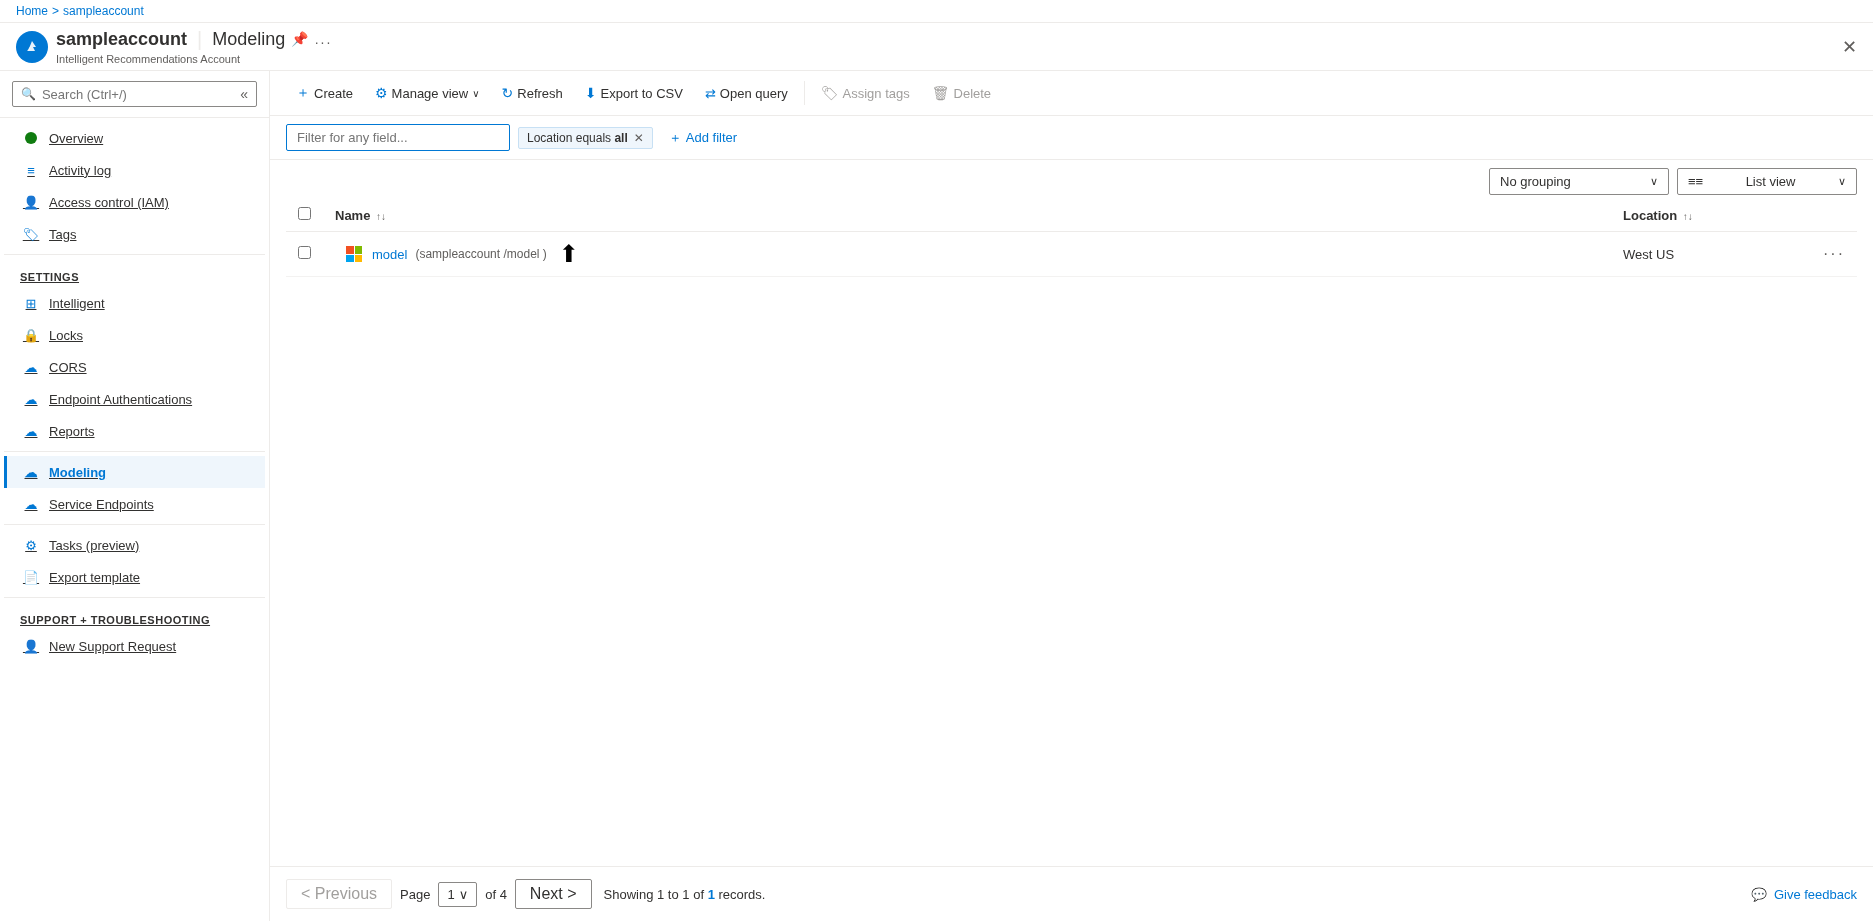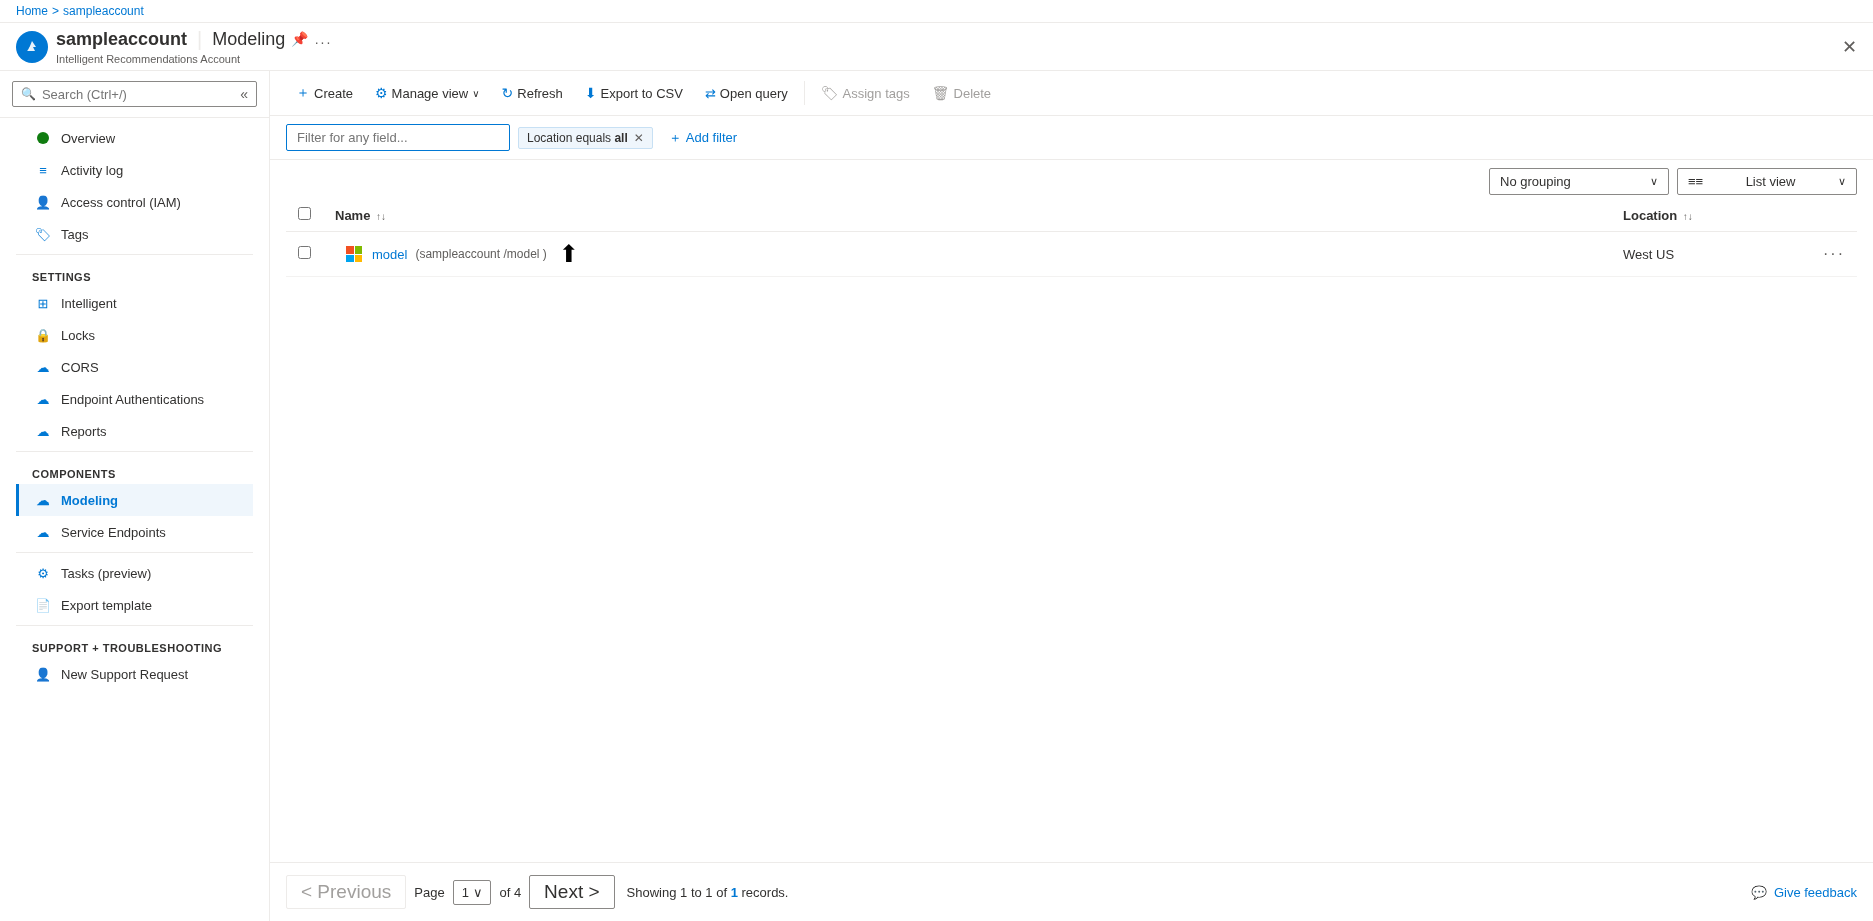"Overview" .sidebar-nav { padding: 4px 16px -> 4px 4px; text-decoration: none -> underline }
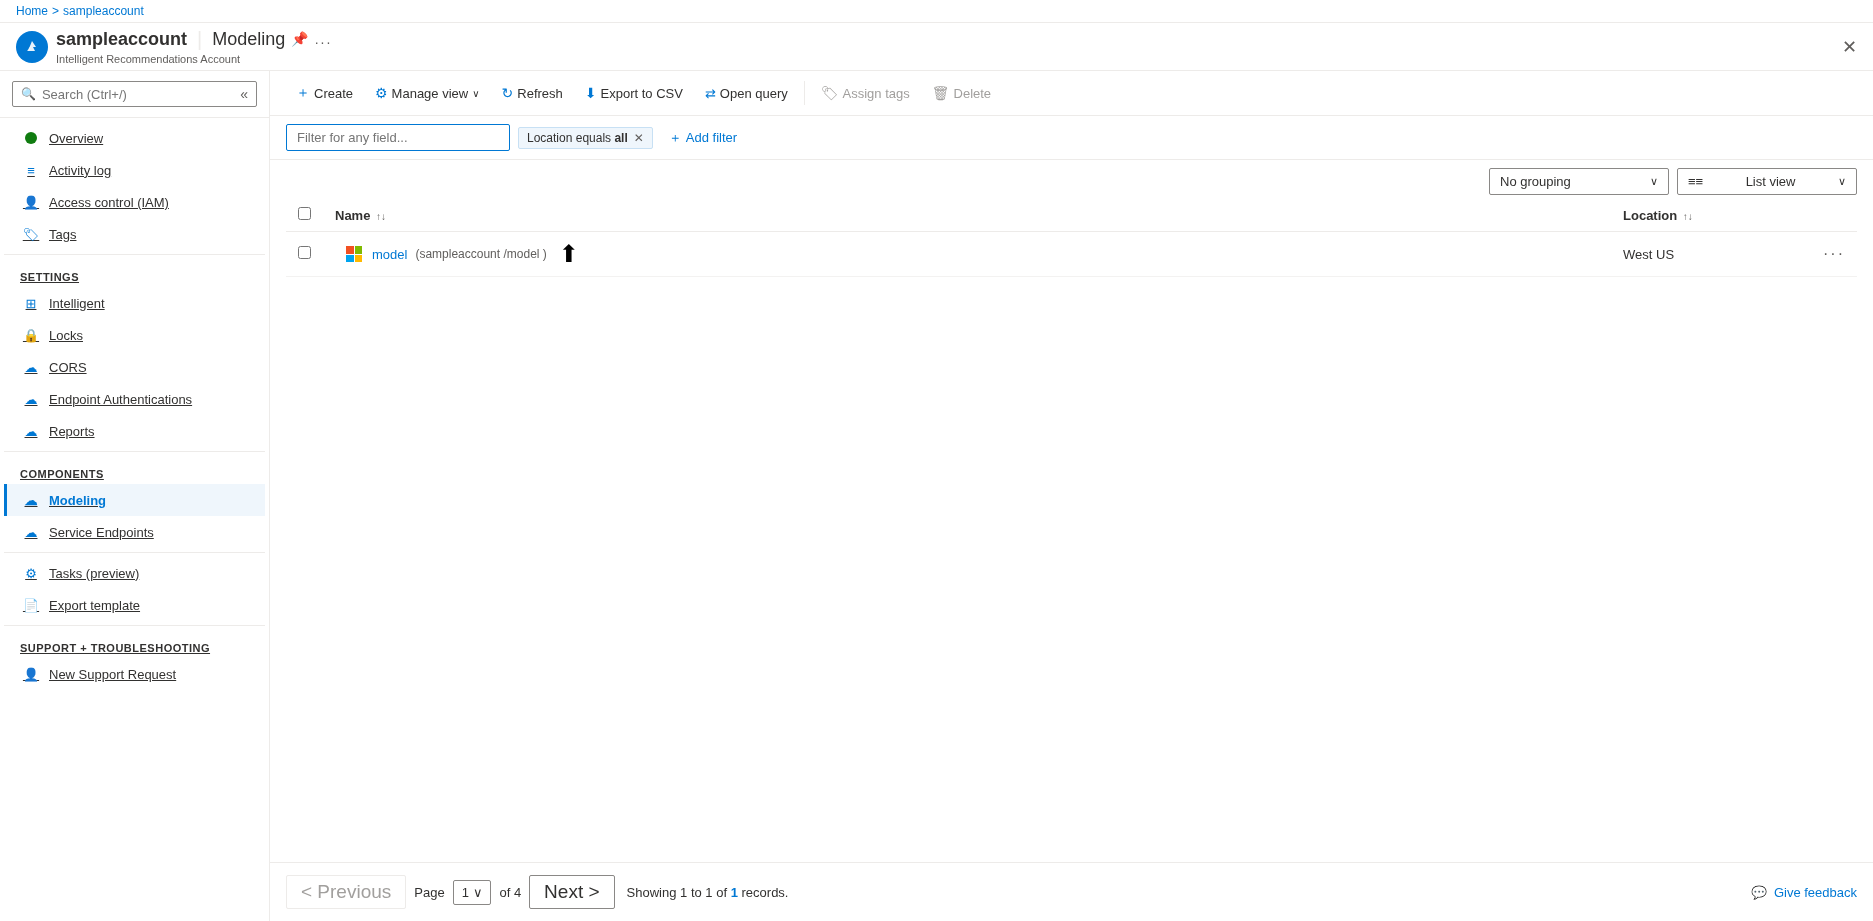"COMPONENTS" div.sidebar-section { html: <div>Components</div> -> none }
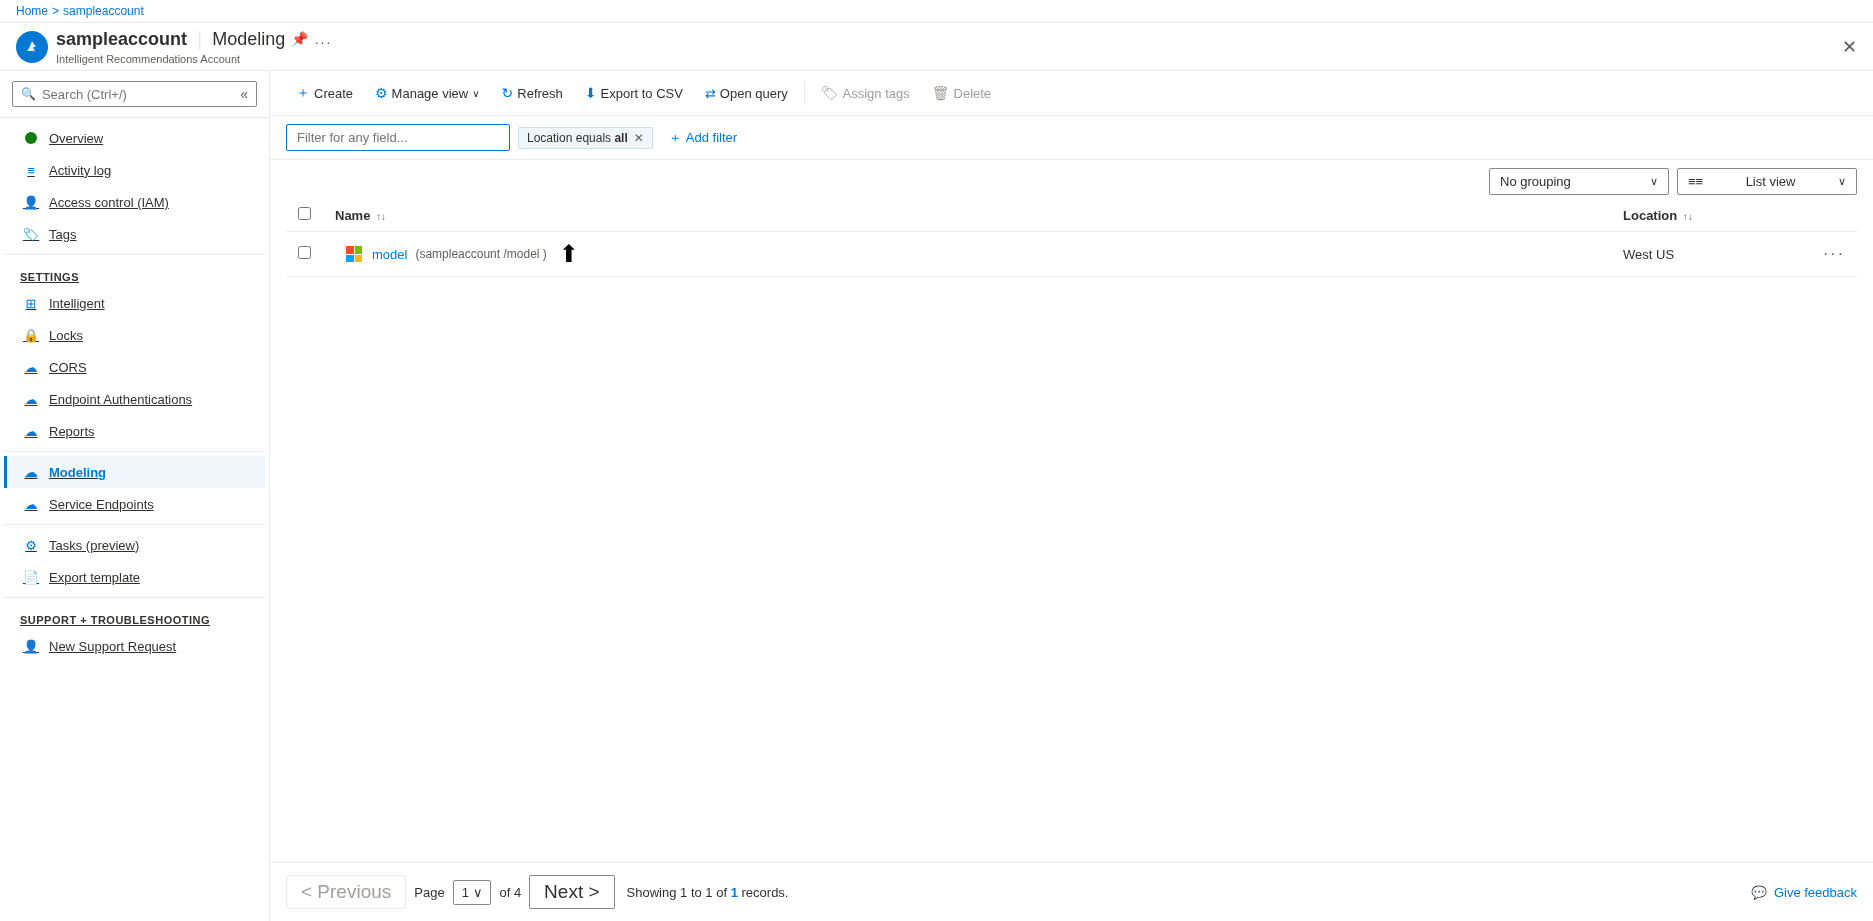"< Previous" .page-btn { font-size: 19px -> 16px }
